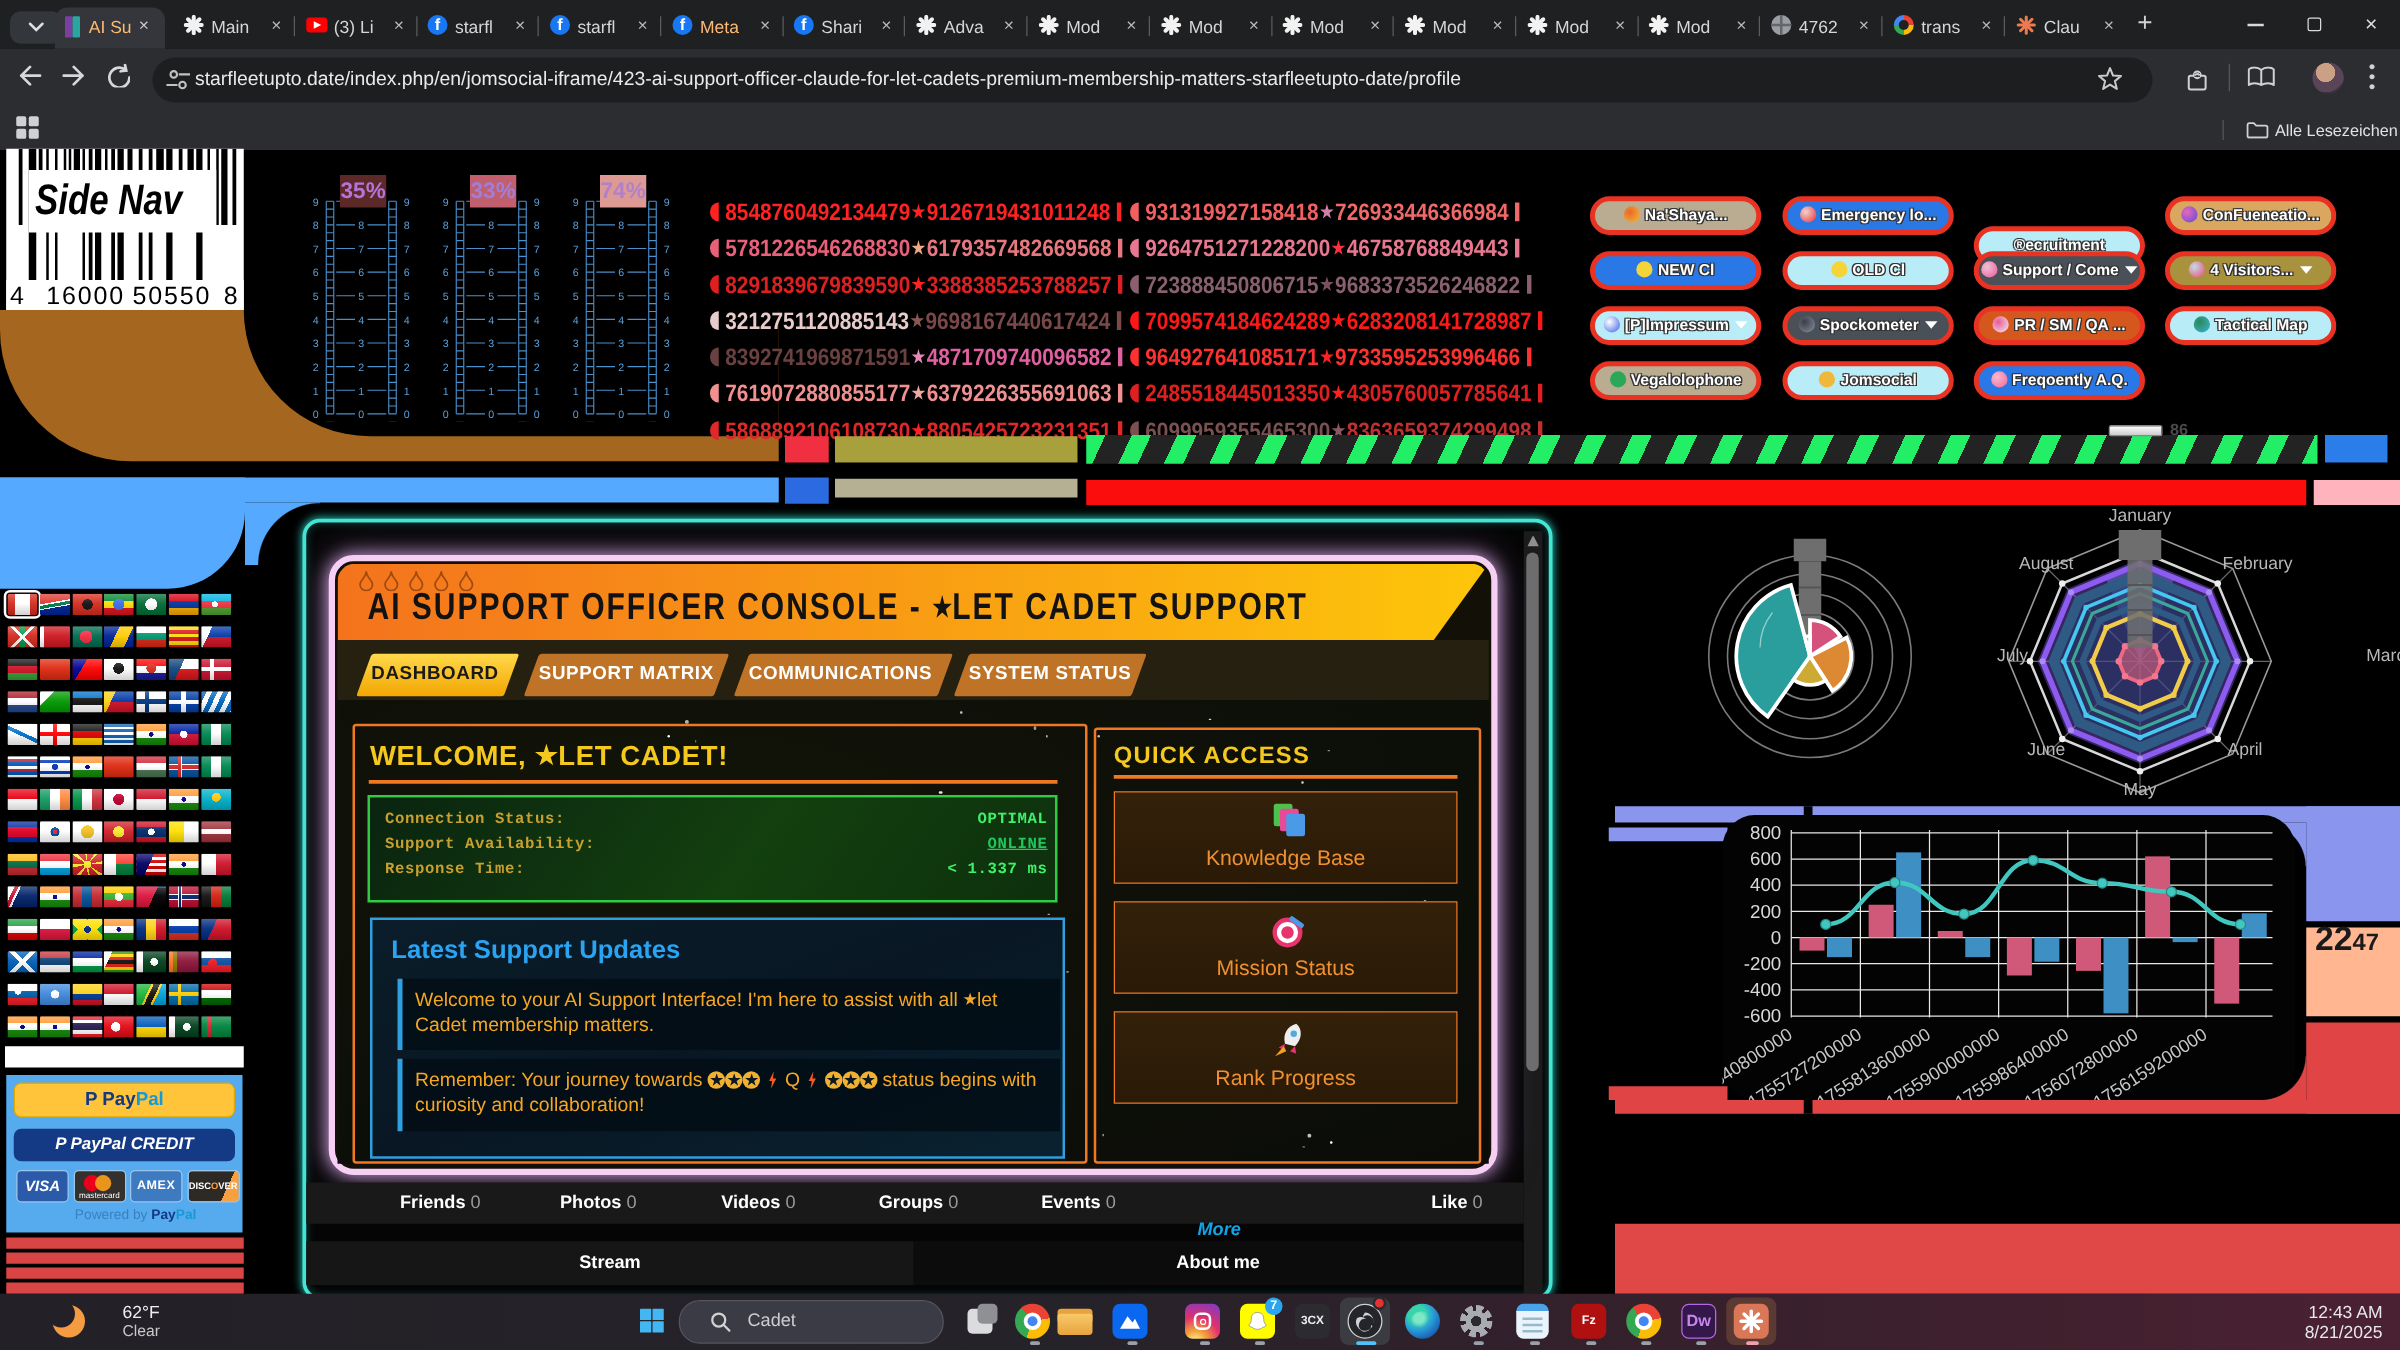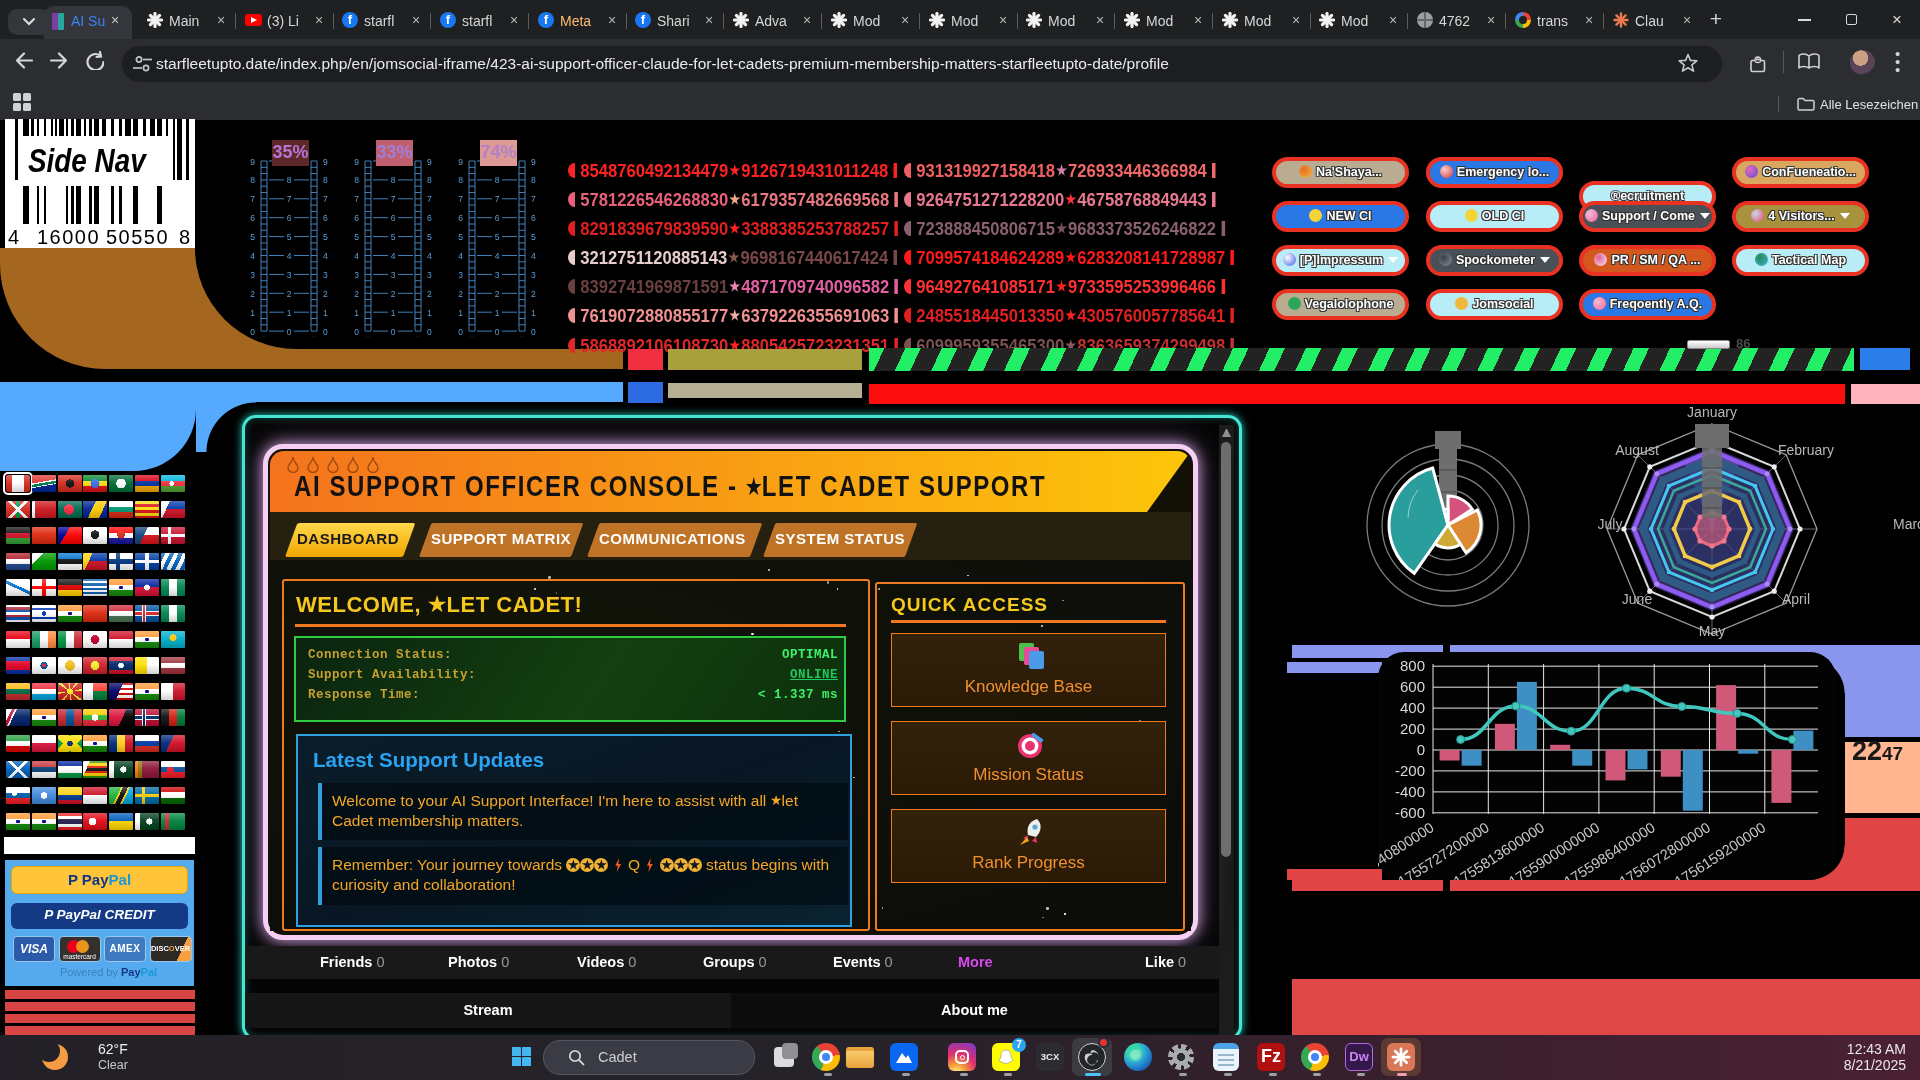"AI Su" div.a { color: #3b82f6 -> #fdba74 }
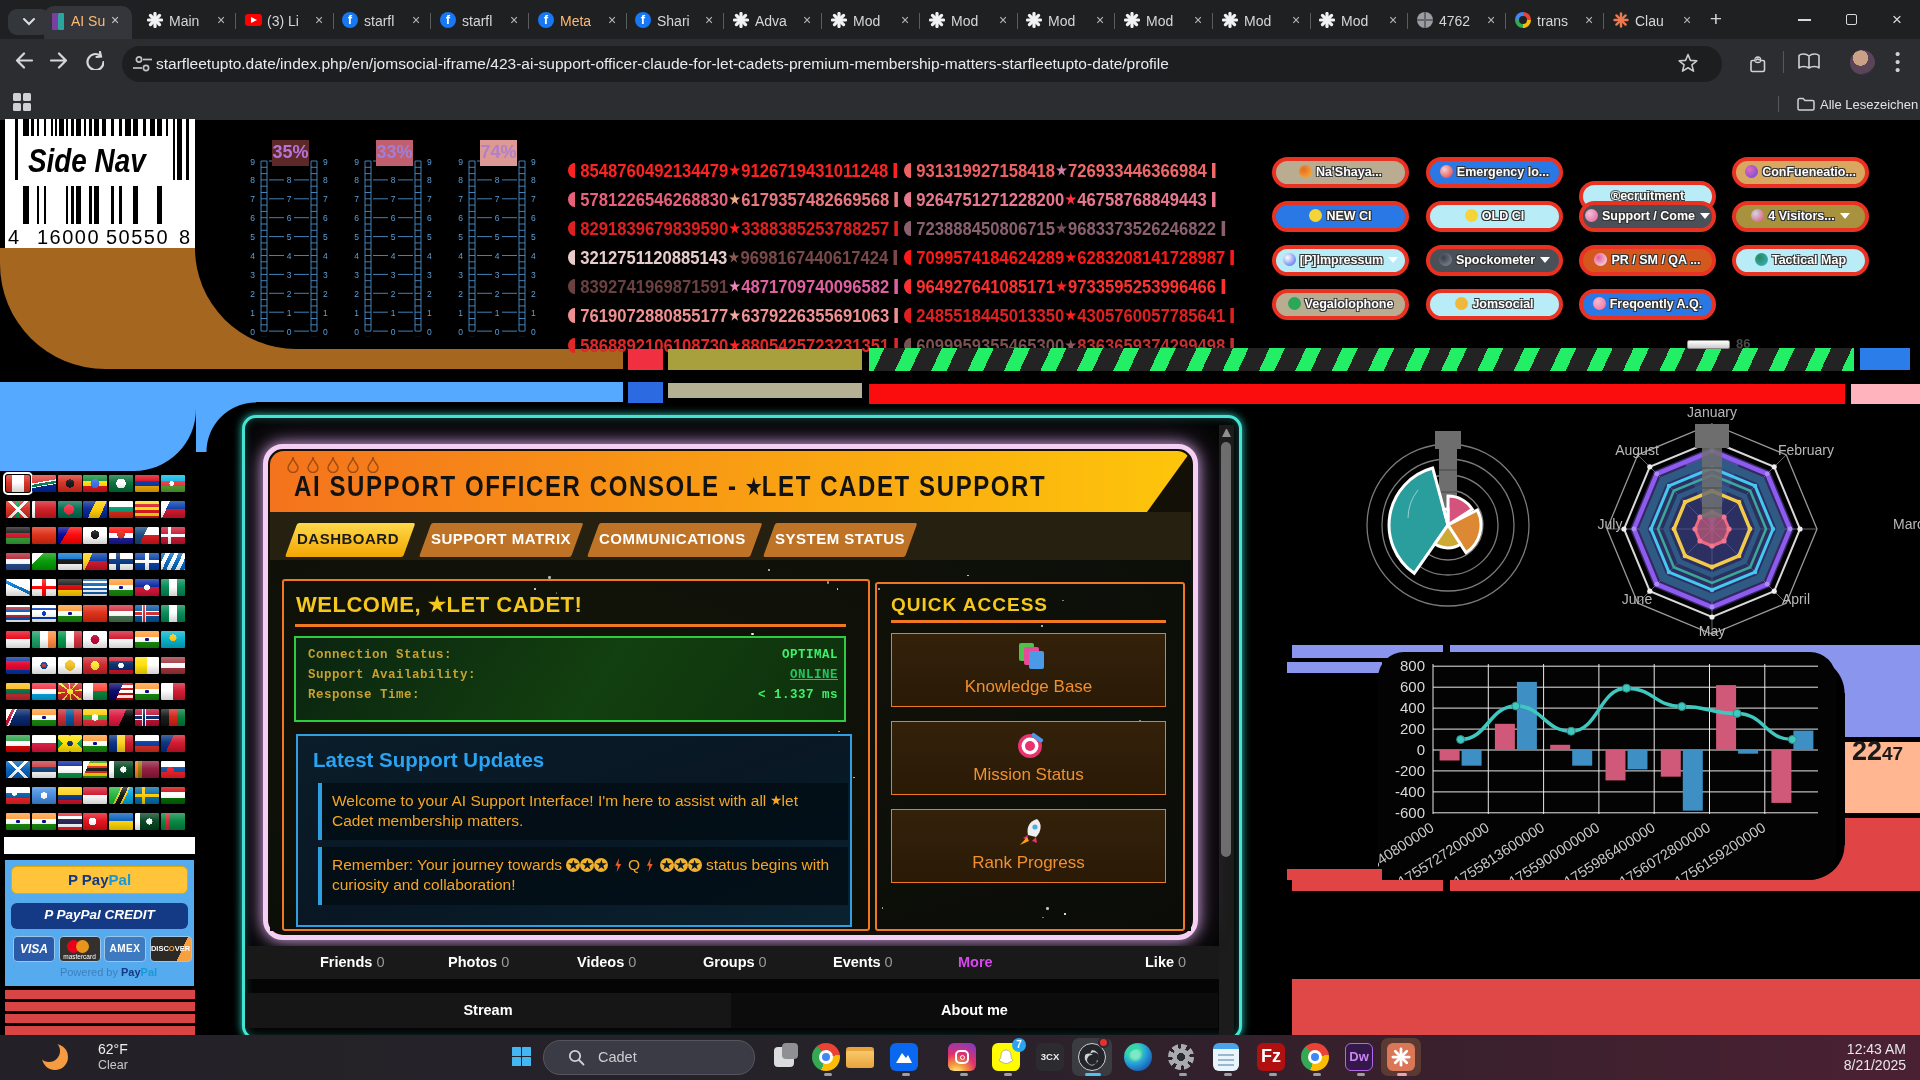"More" div.a { color: #d946ef -> #0ea5e9; font-style: none -> italic; top: 954px -> 976px }
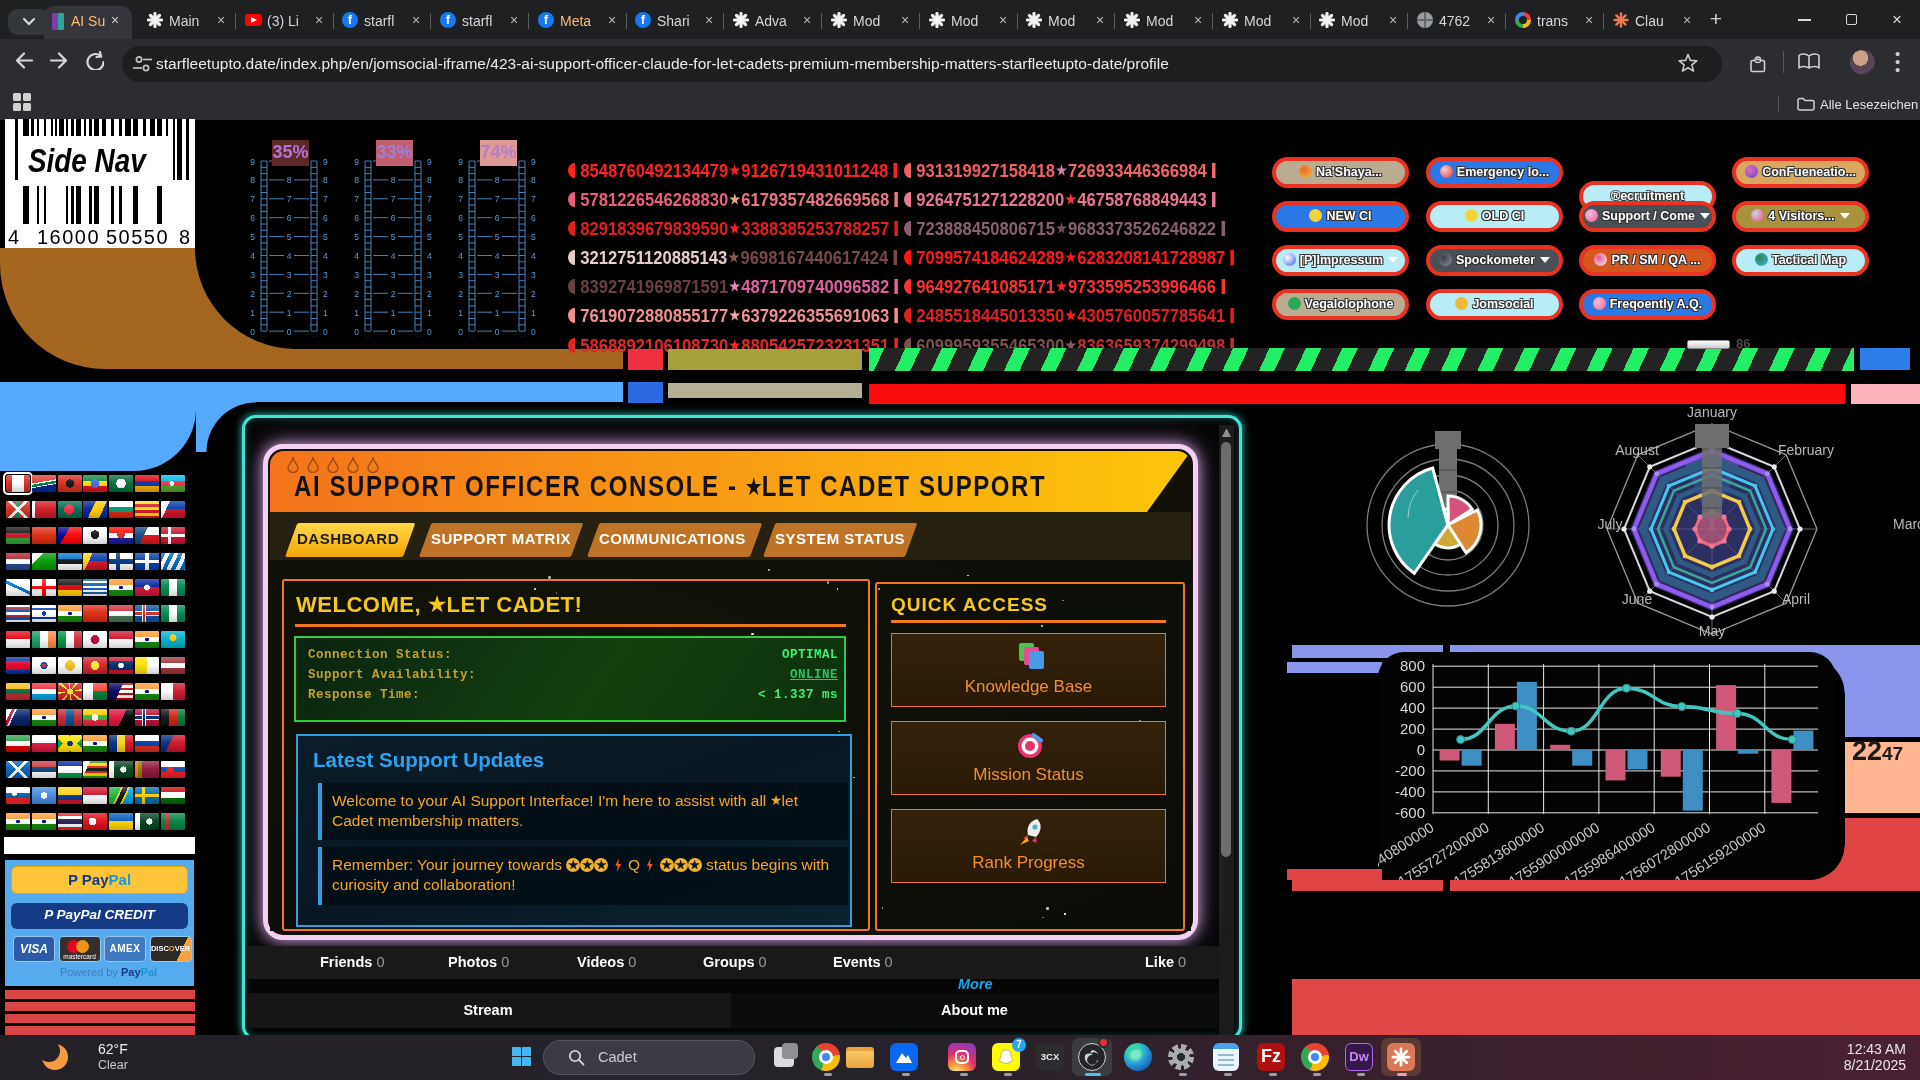"Fz" div.a { font-size: 18px -> 10px }
